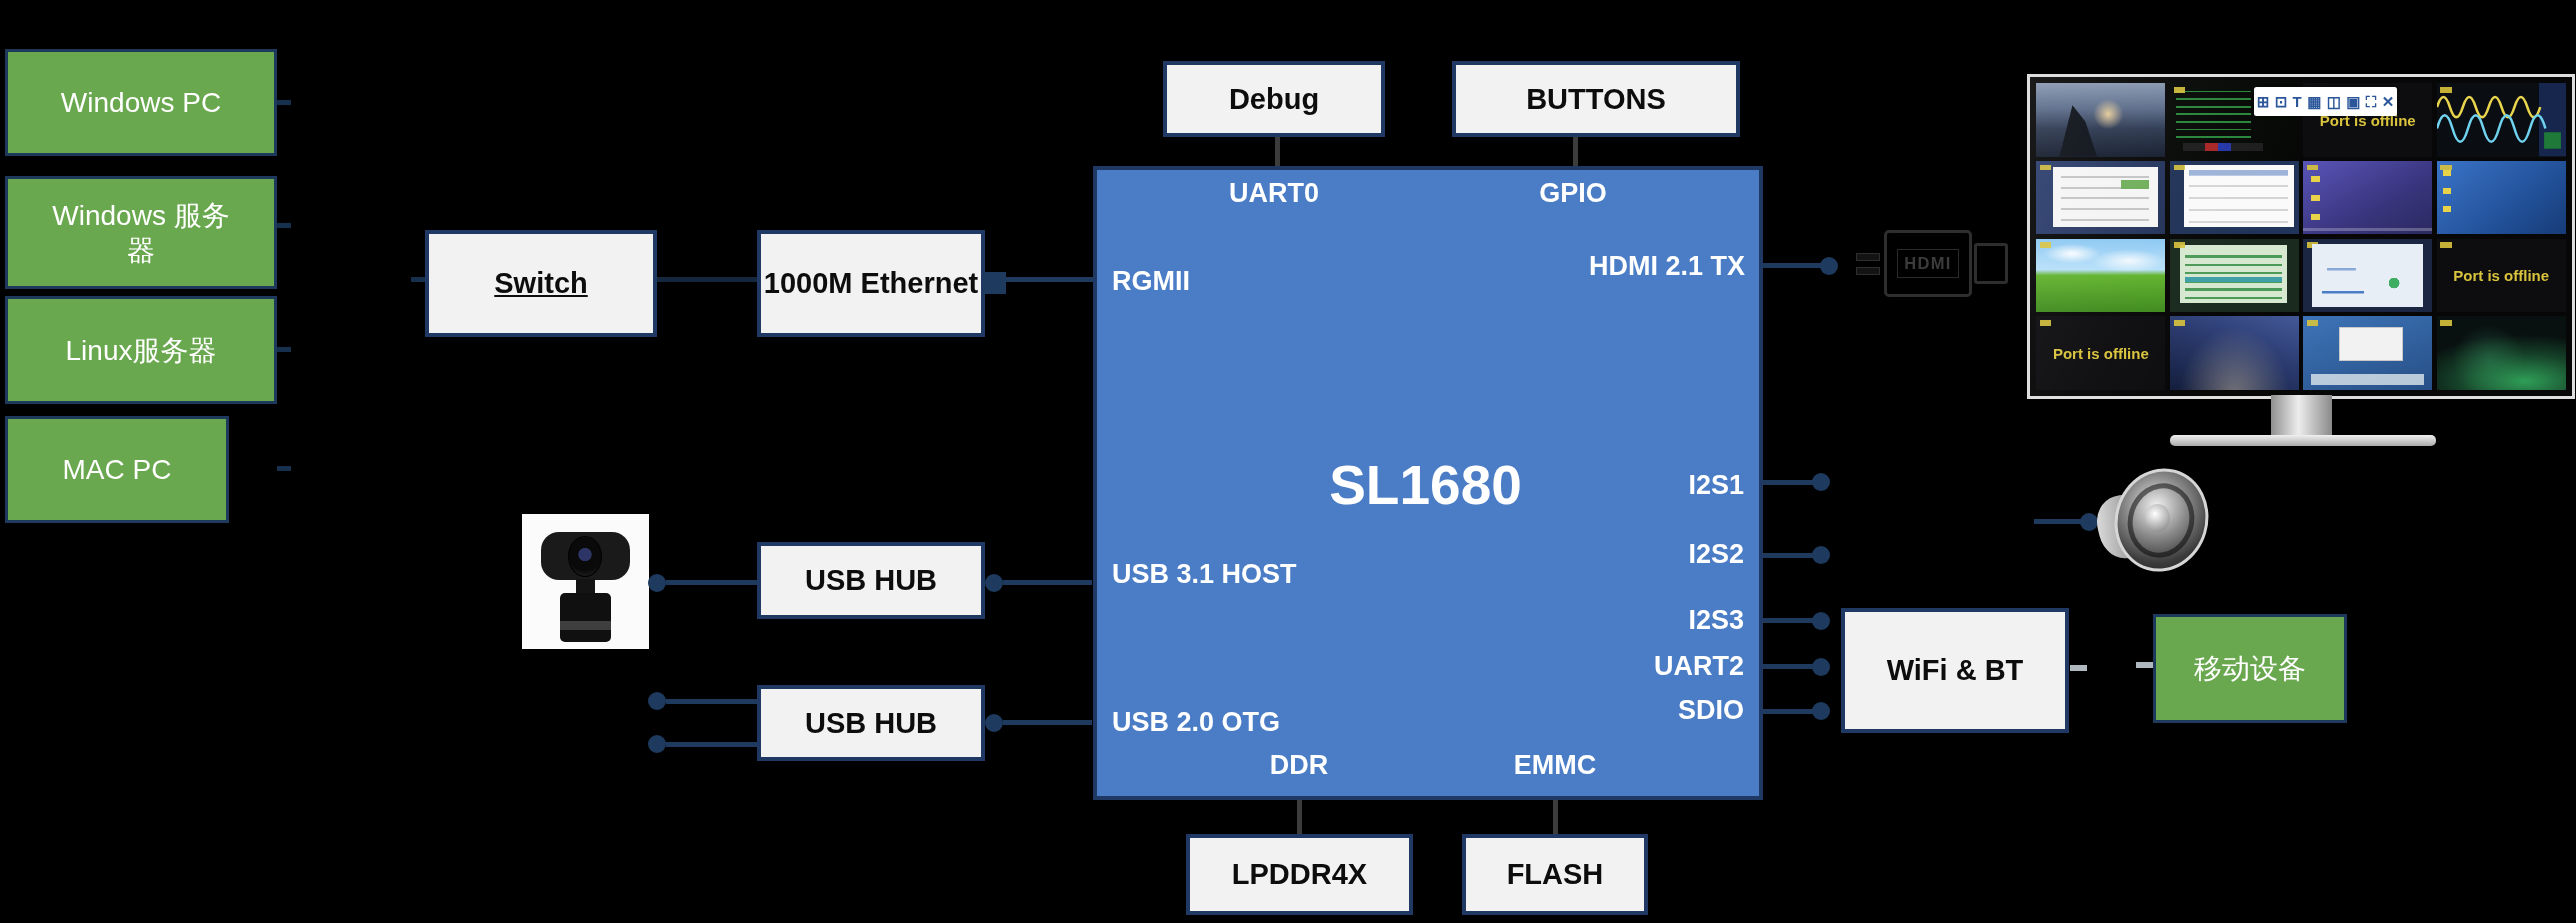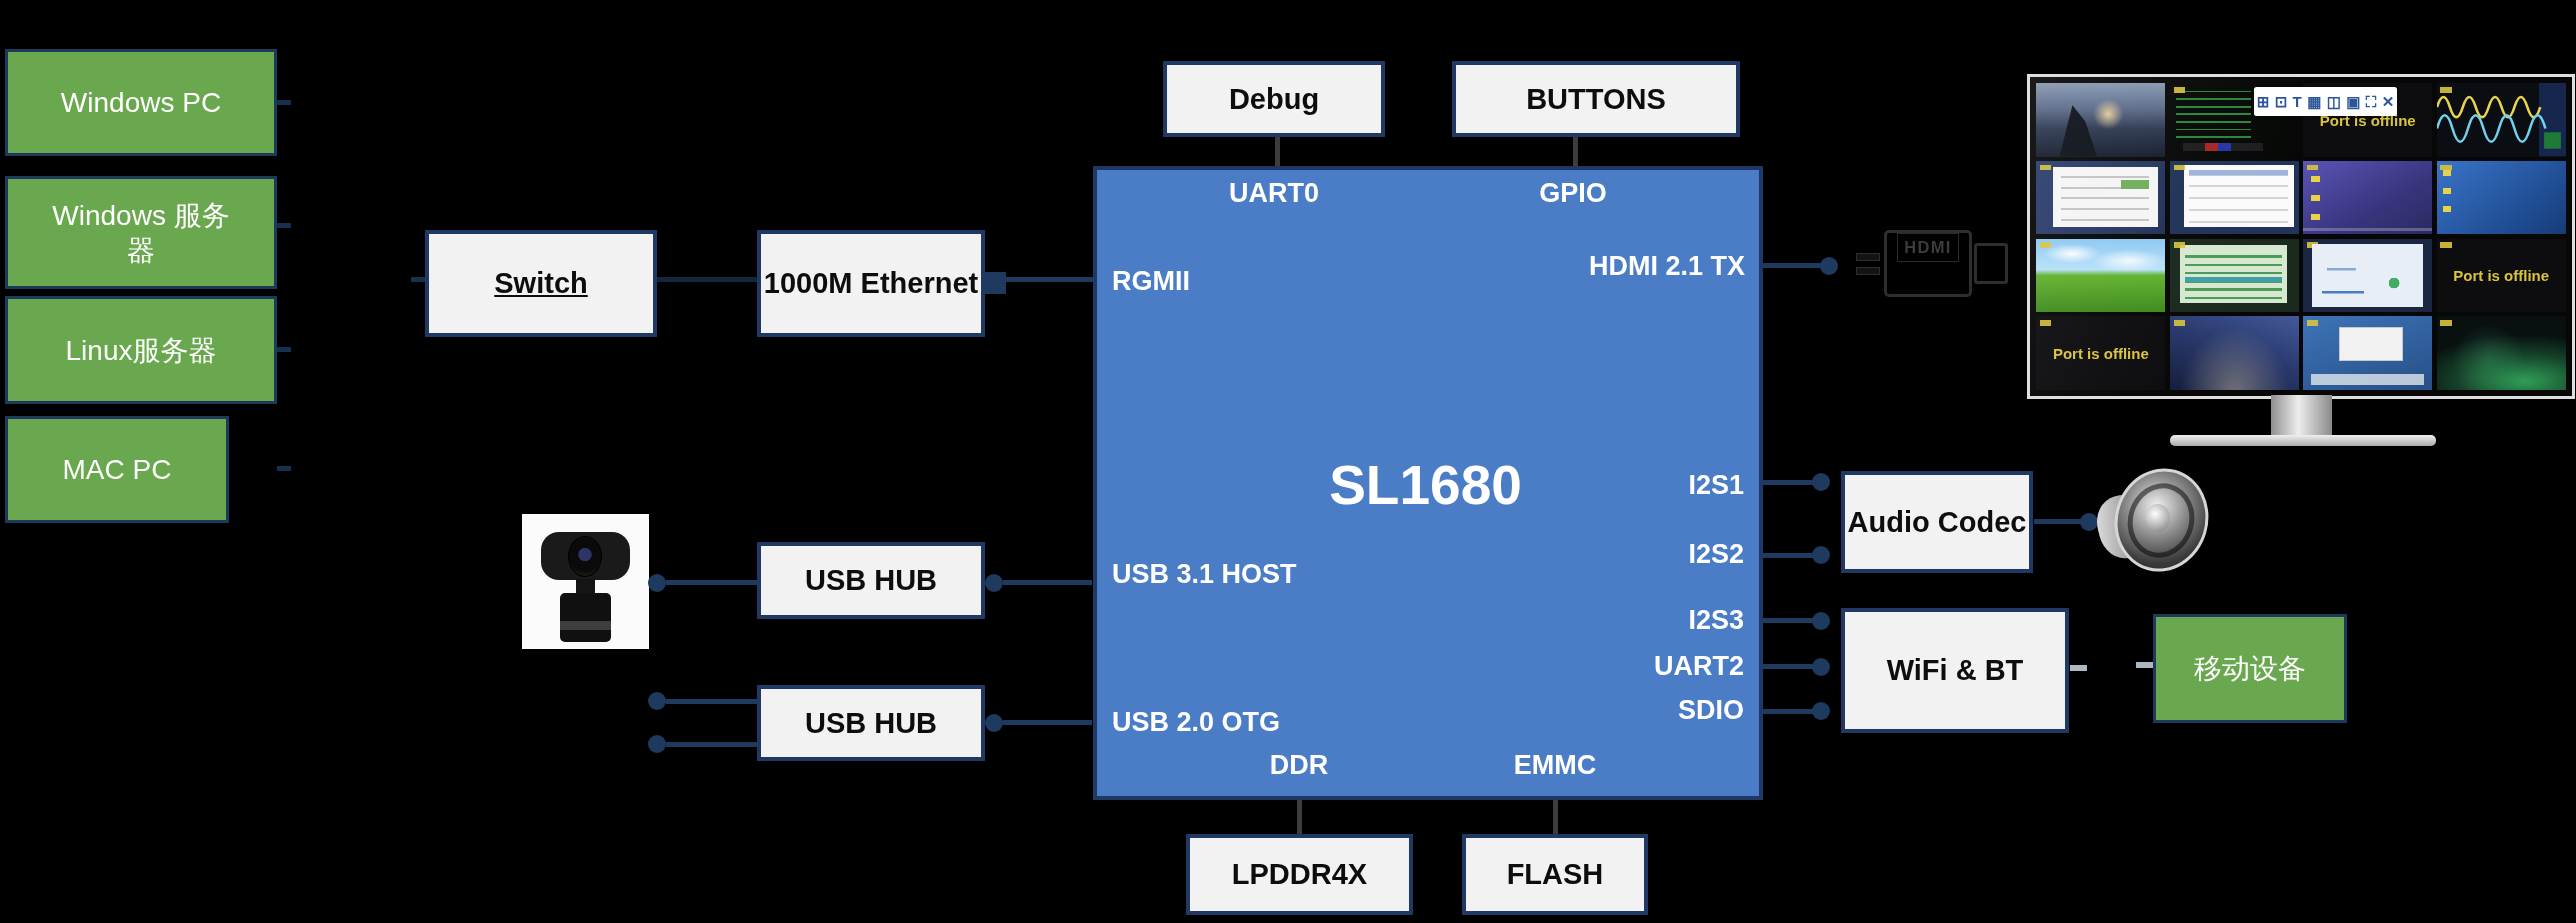"HDMI" .hdmi .body { align-items: flex-start -> center }
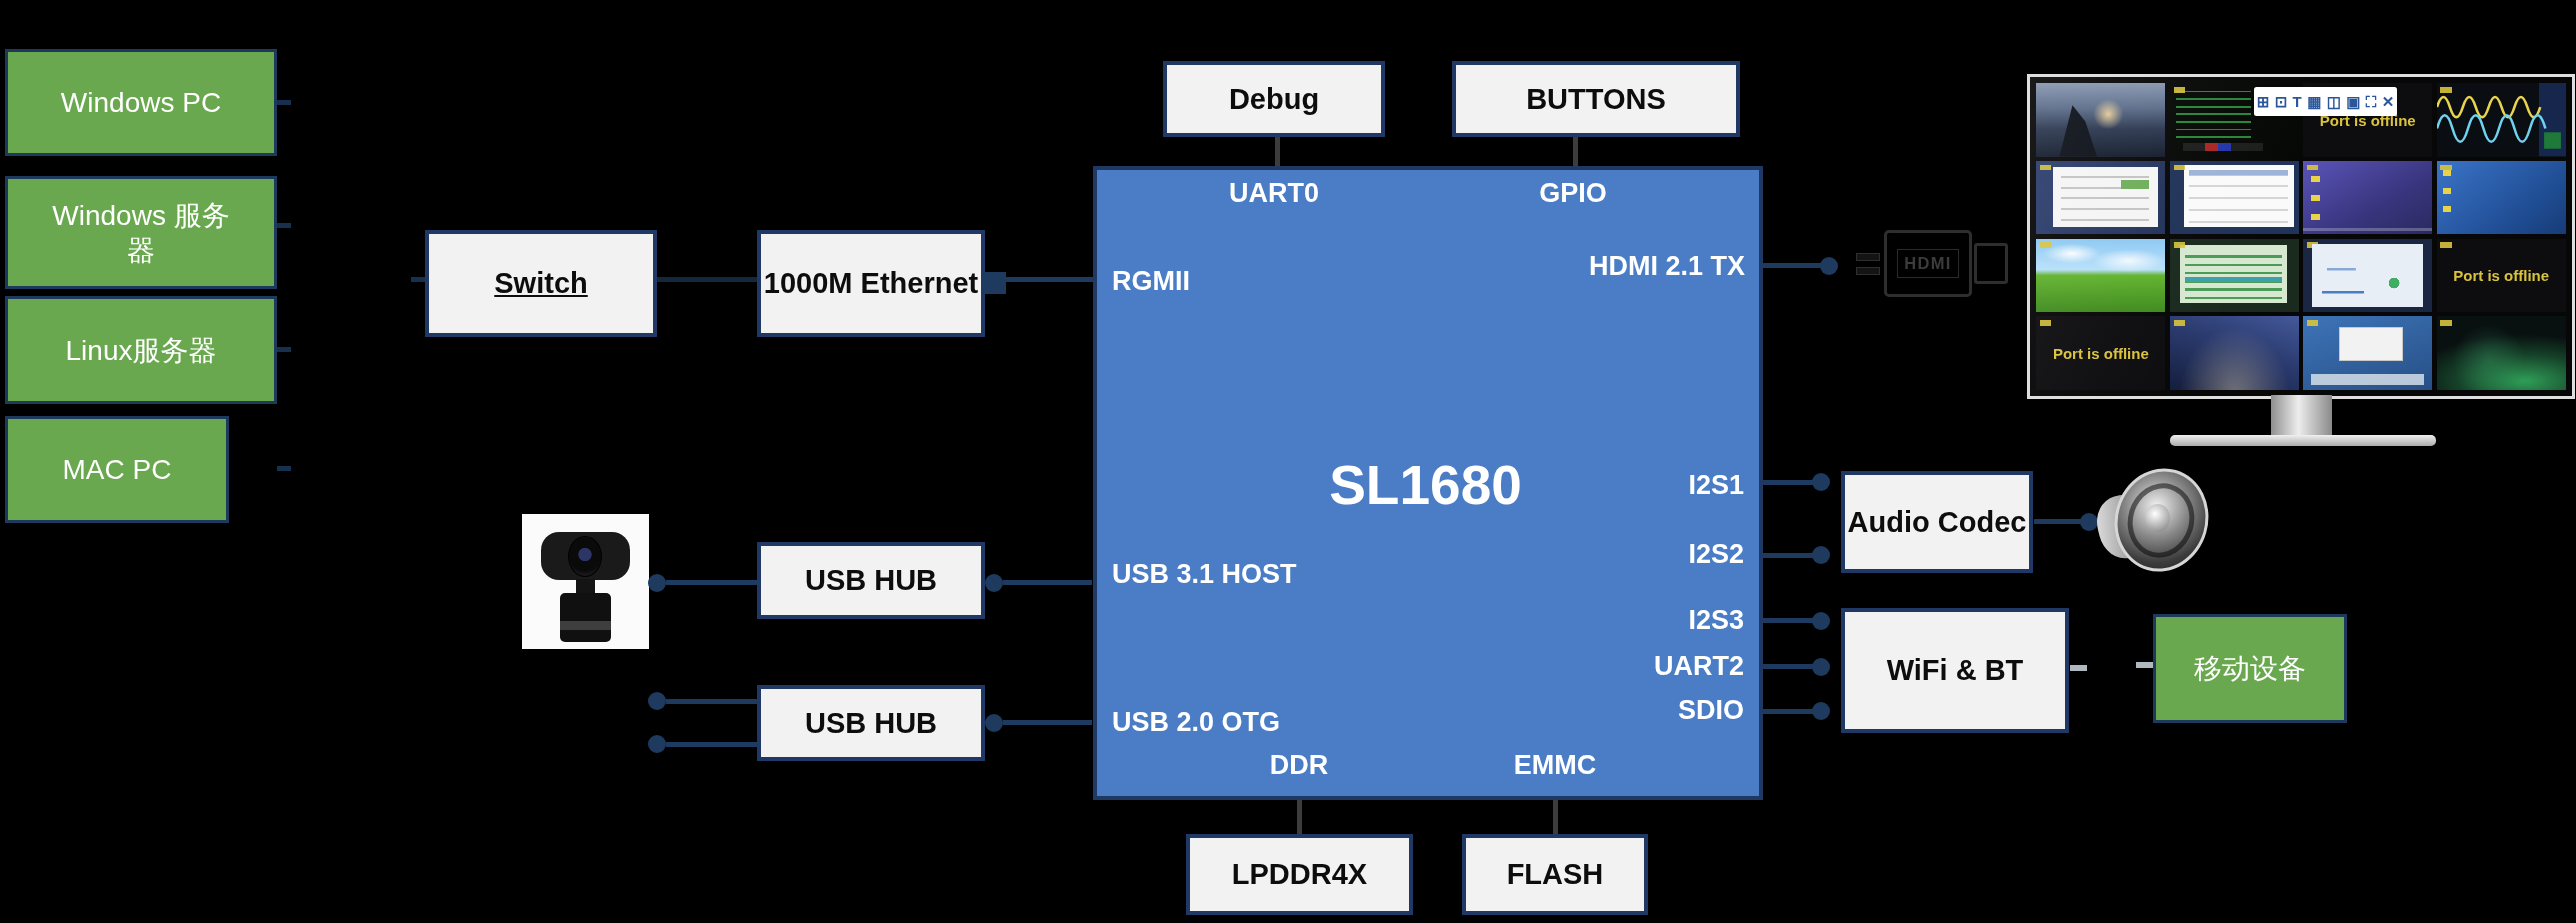"Audio Codec" div.wbox { html: <div> <span>Audio Codec</span> </div> -> none }
